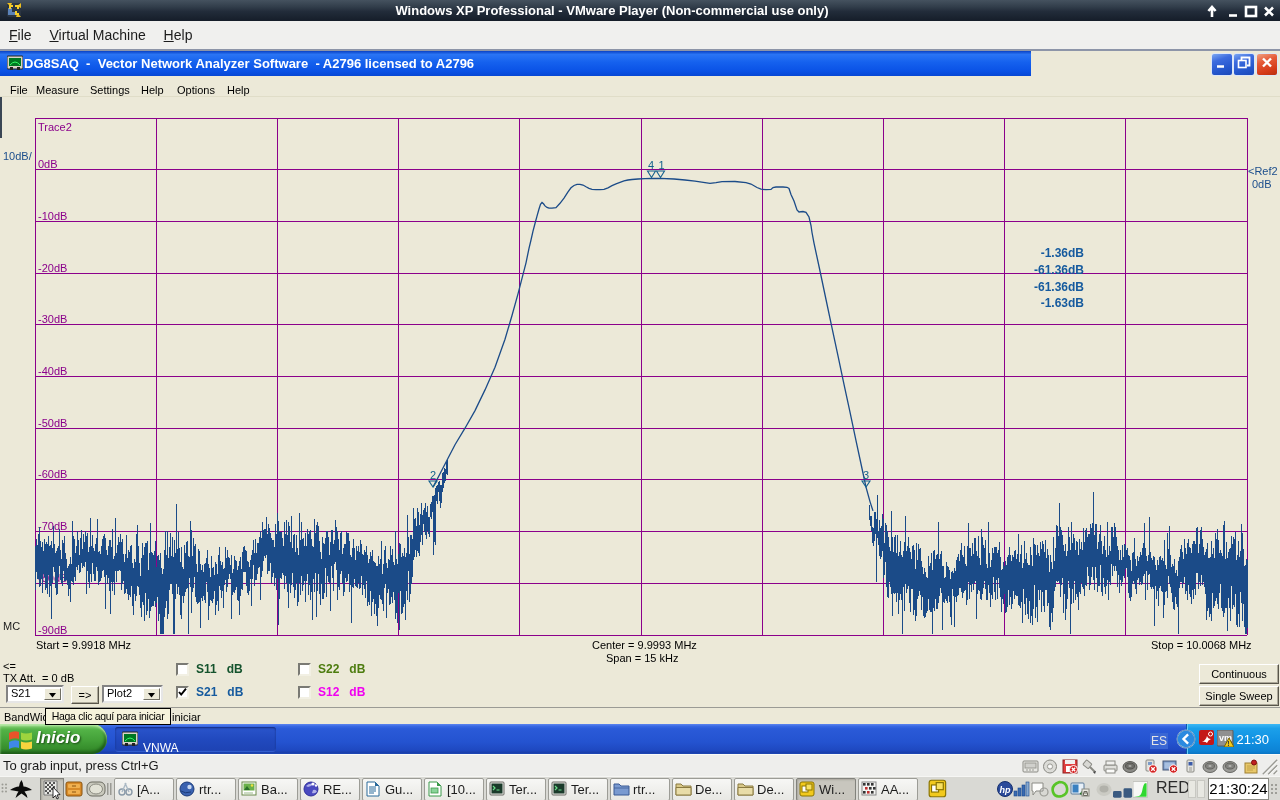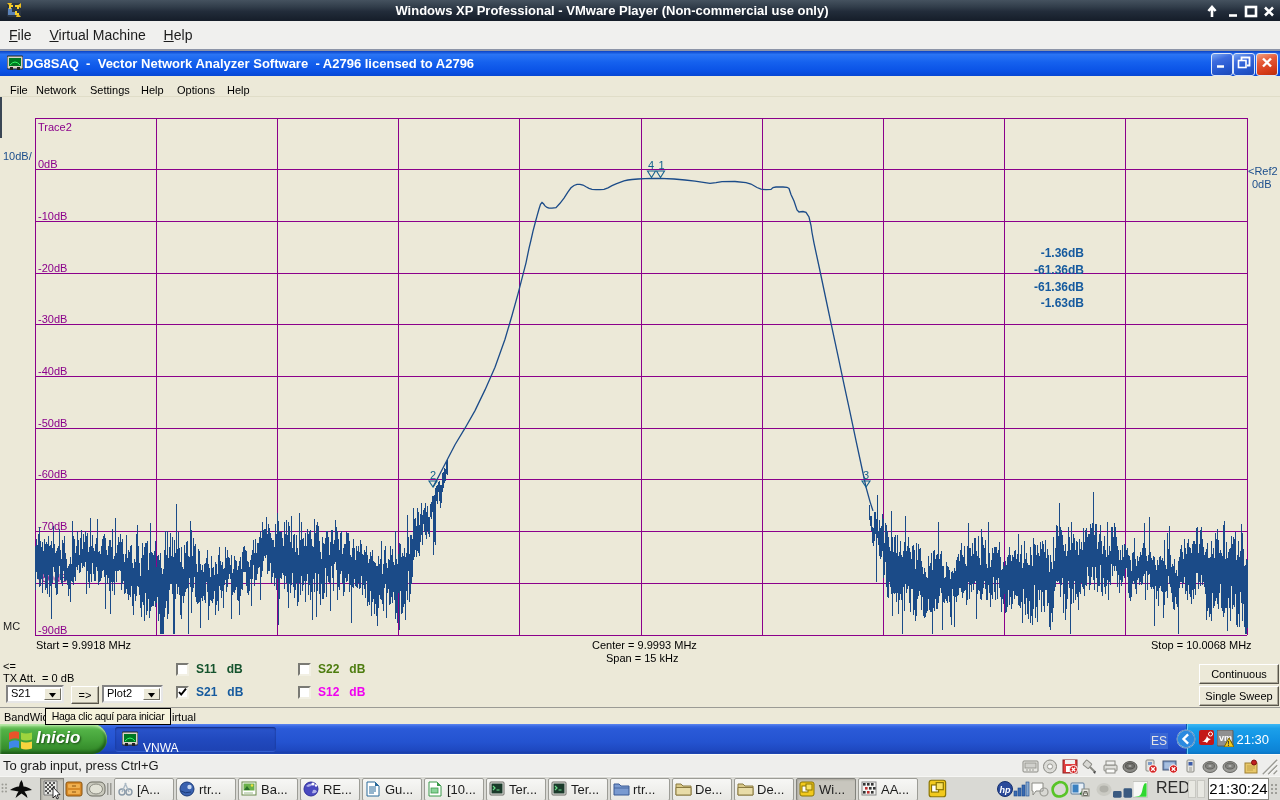"DG8SAQ - Vector Network Analyzer" #vnwatitle { width: 1280px -> 1031px }
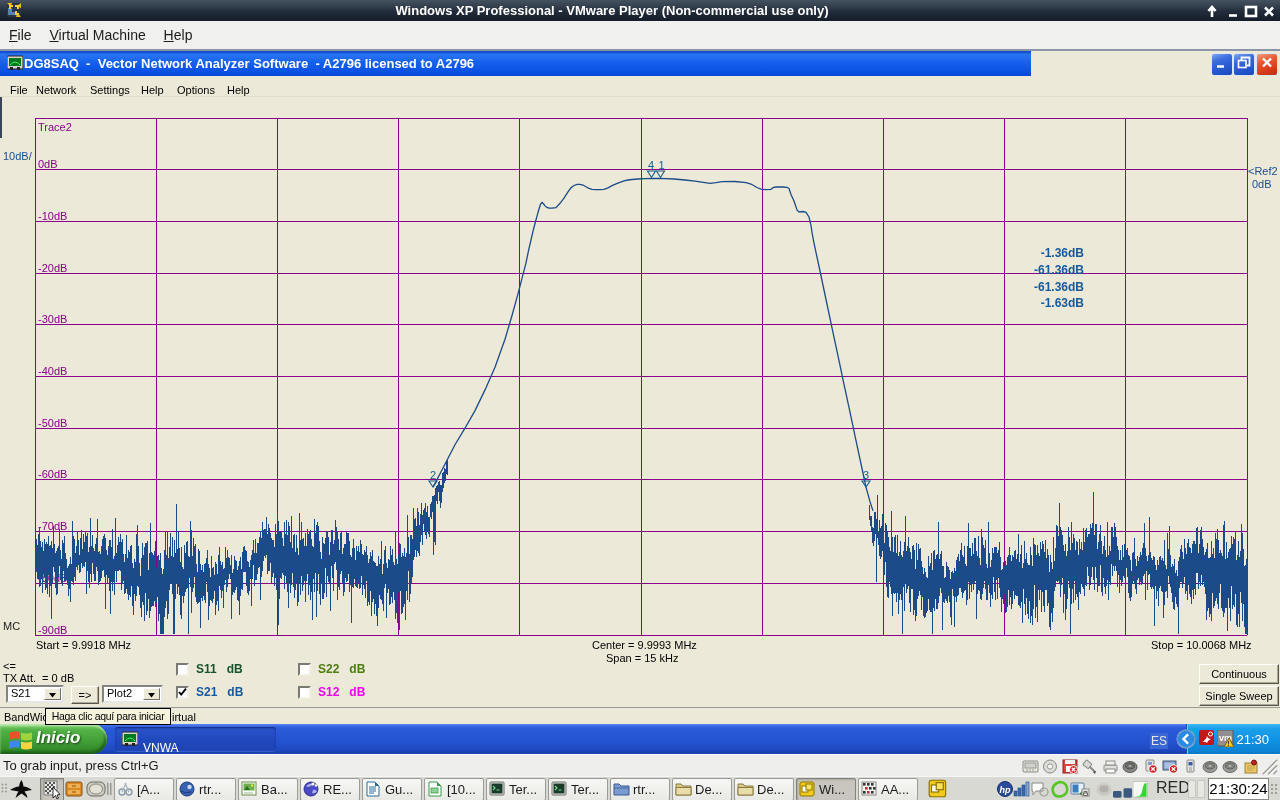"Network" span.abs { text: Network -> Measure }
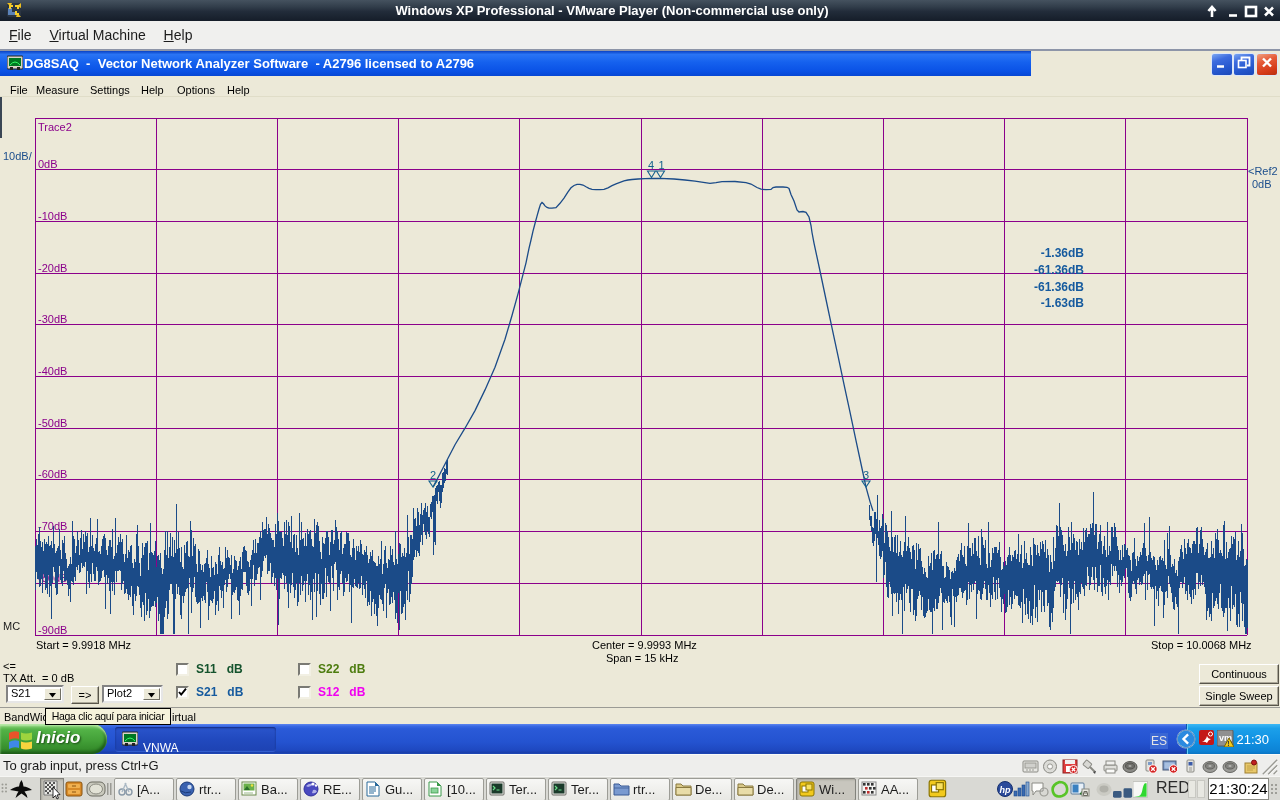"irtual" div.abs { text: irtual -> iniciar }
